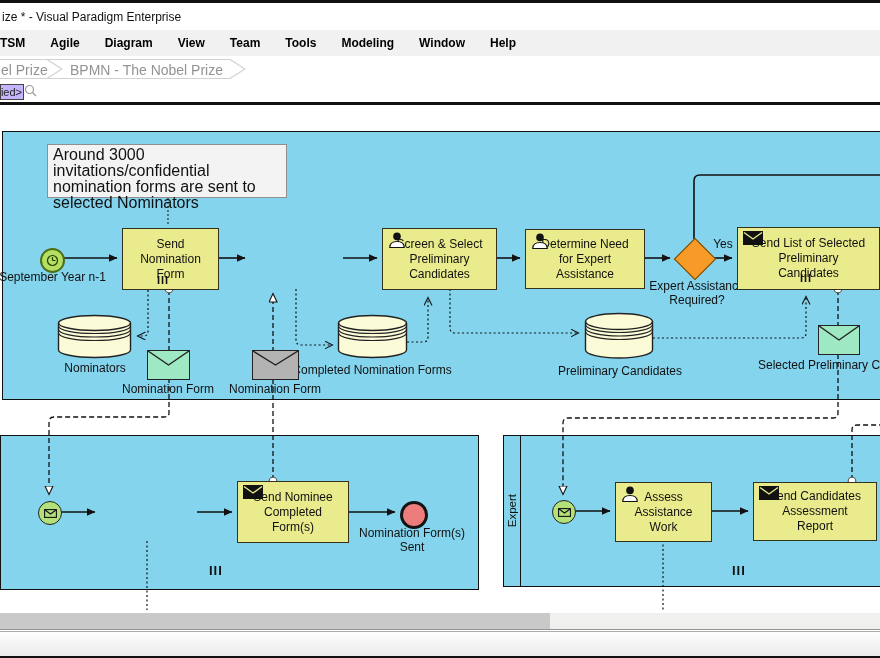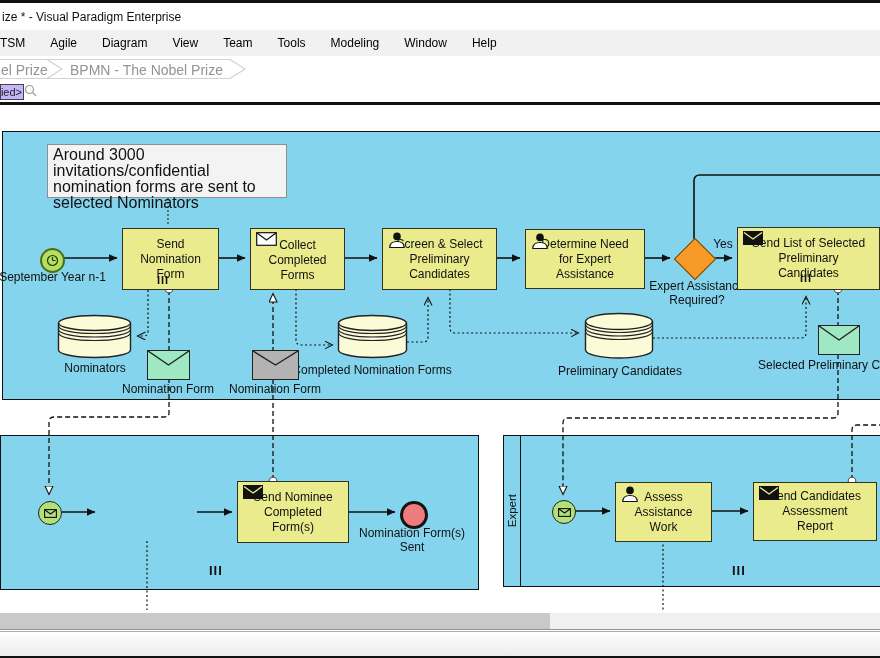"TSM" #menubar .mi { font-weight: none -> bold }
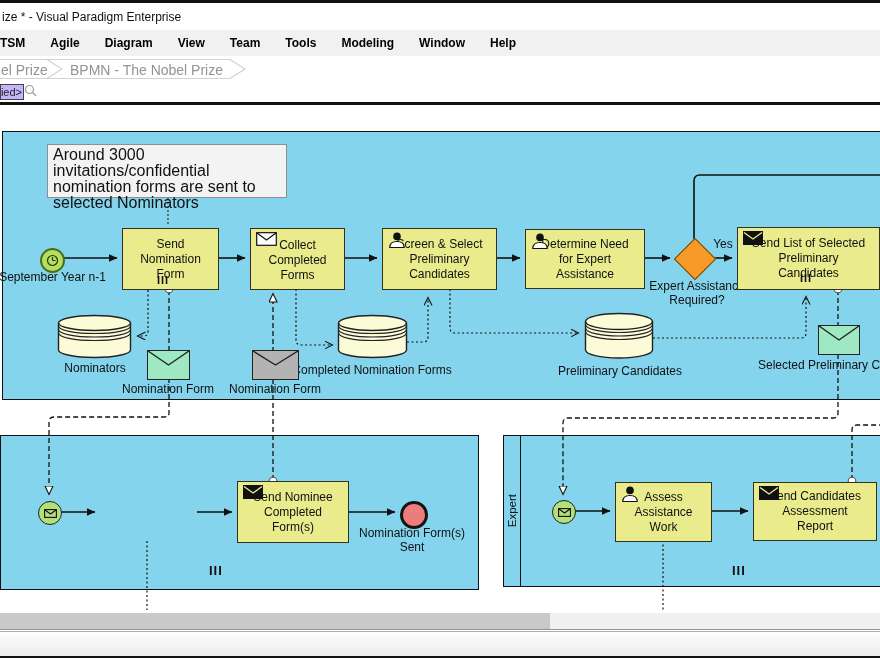"Collect Completed Forms" div.task { html: <div> <svg> <rect></rect> <path></path> </svg> <span>Collect Completed Forms</span> </div> -> none }
